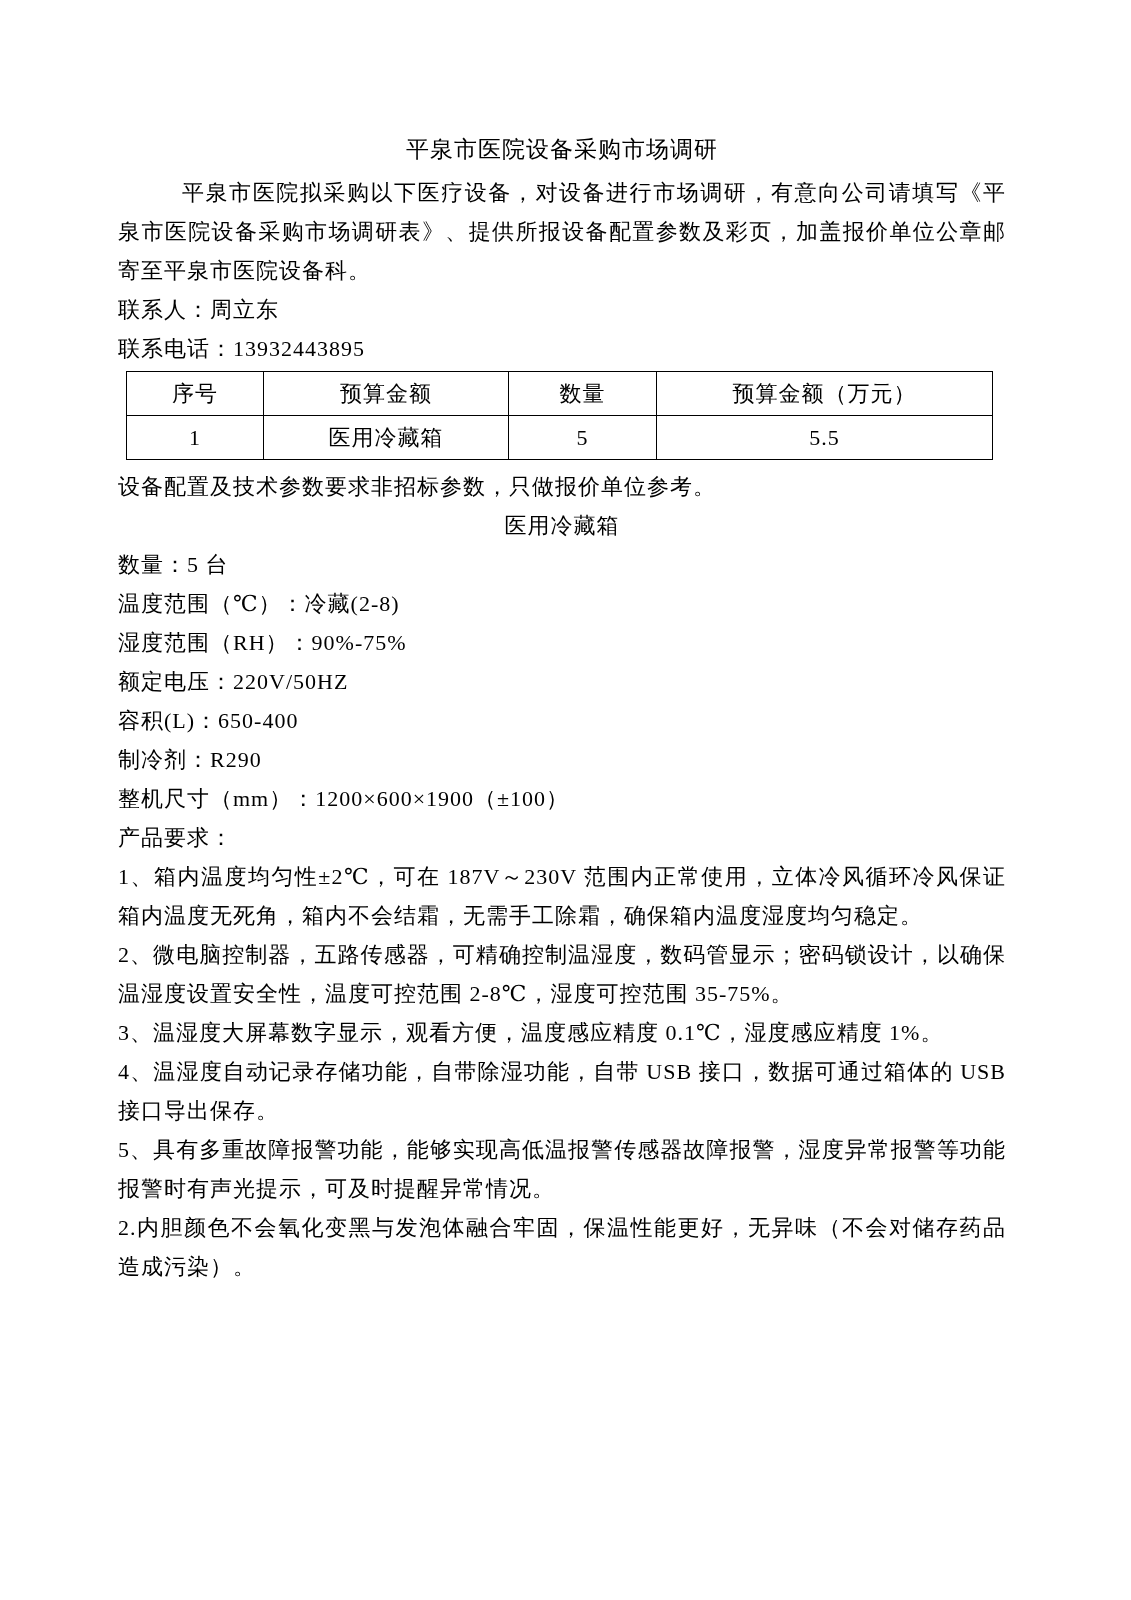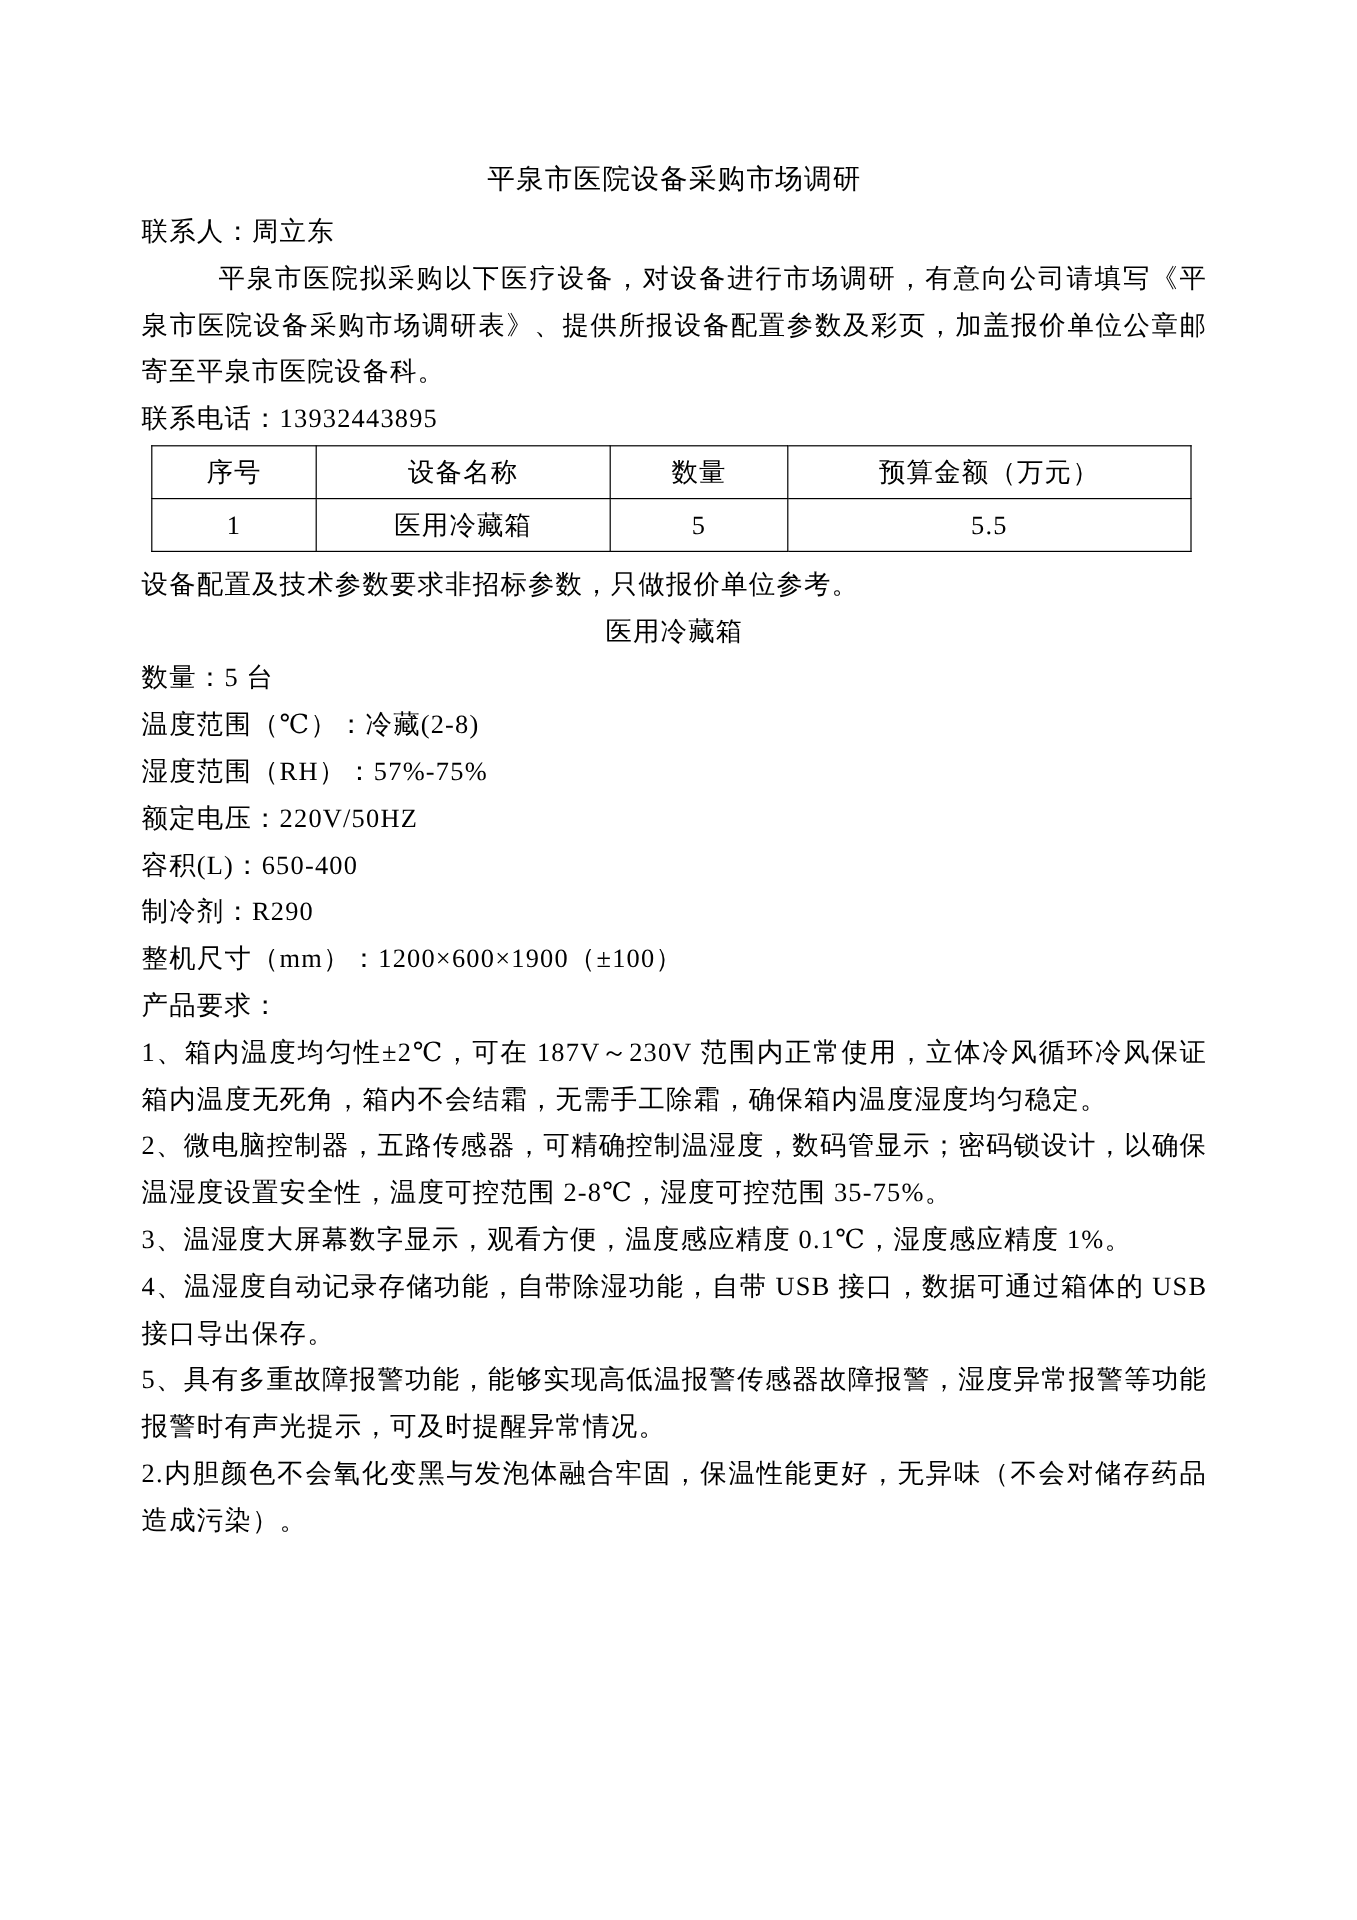"联系人：周立东" p.line { order: before "平泉市医院拟采购以下医疗设备，对设备进行市场调研，有意向公司请填写《平泉市医院设" -> after "平泉市医院拟采购以下医疗设备，对设备进行市场调研，有意向公司请填写《平泉市医院设" }
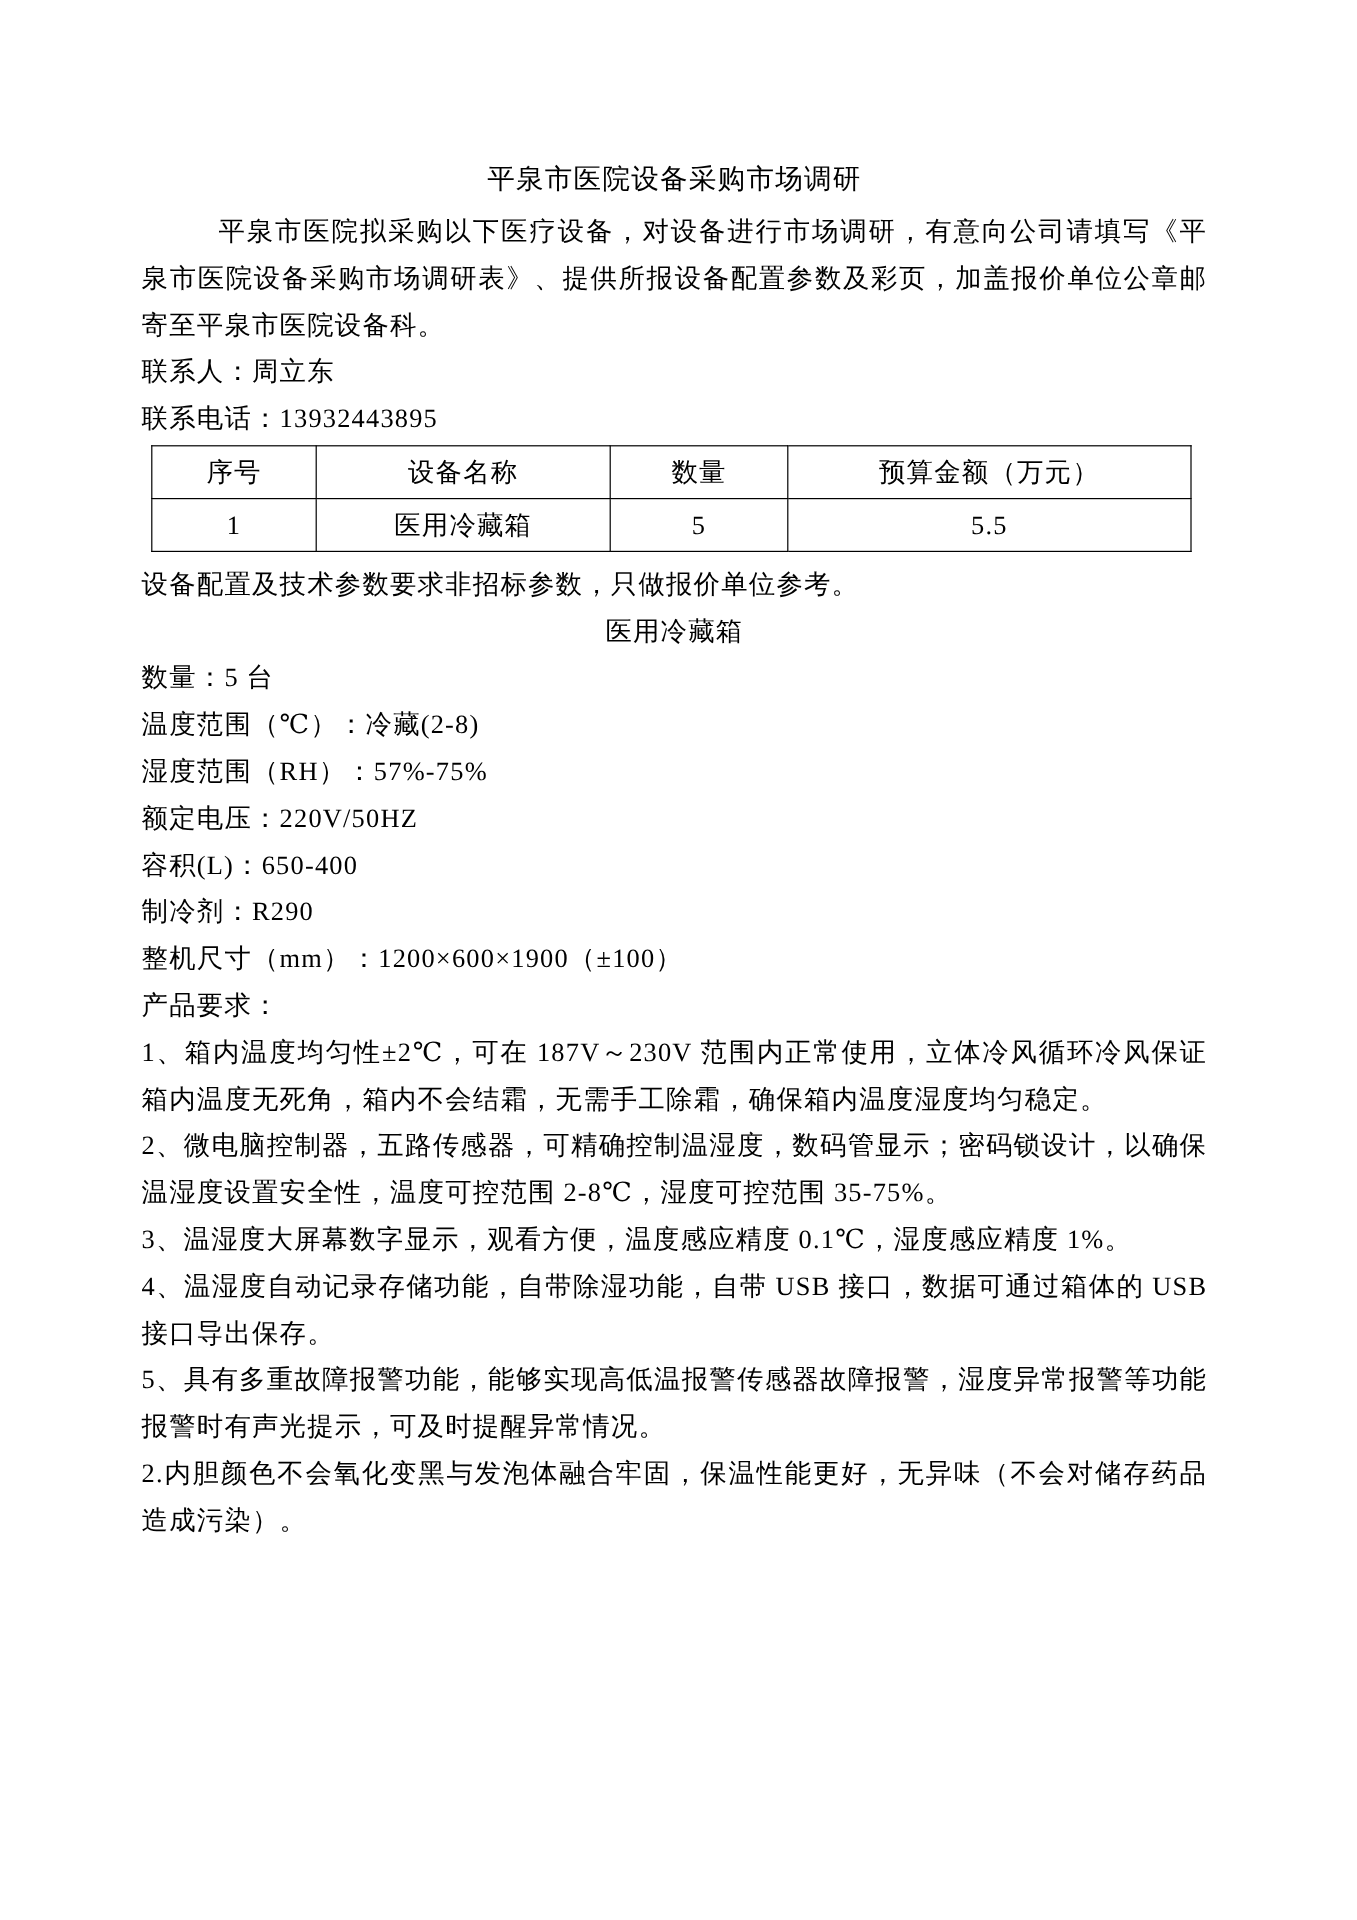"设备名称" th { text: 设备名称 -> 预算金额 }
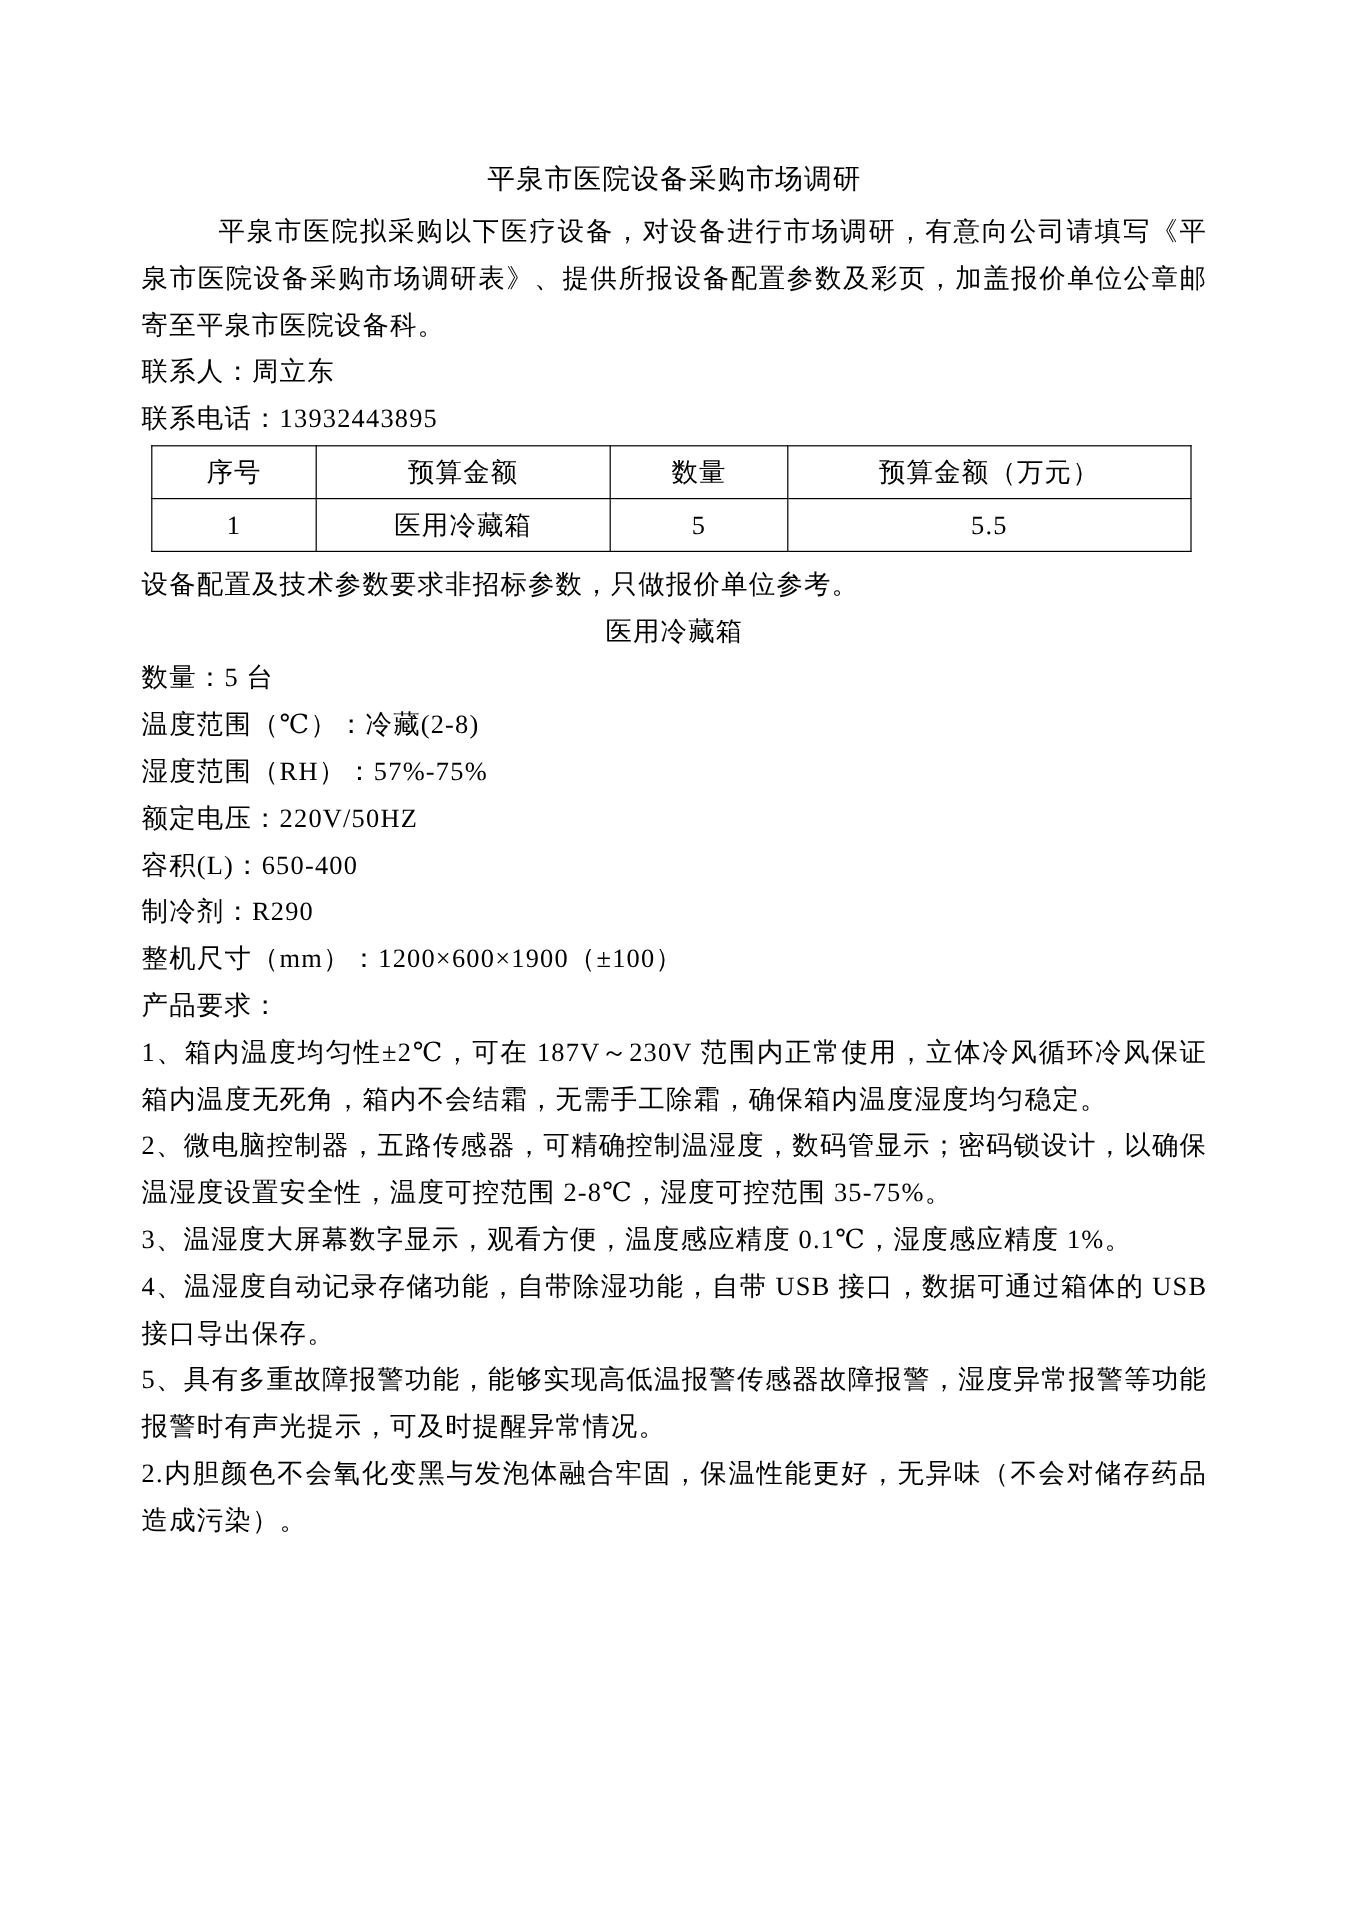"湿度范围（RH）：57%-75%" p.line { text: 57%-75% -> 90%-75% }
